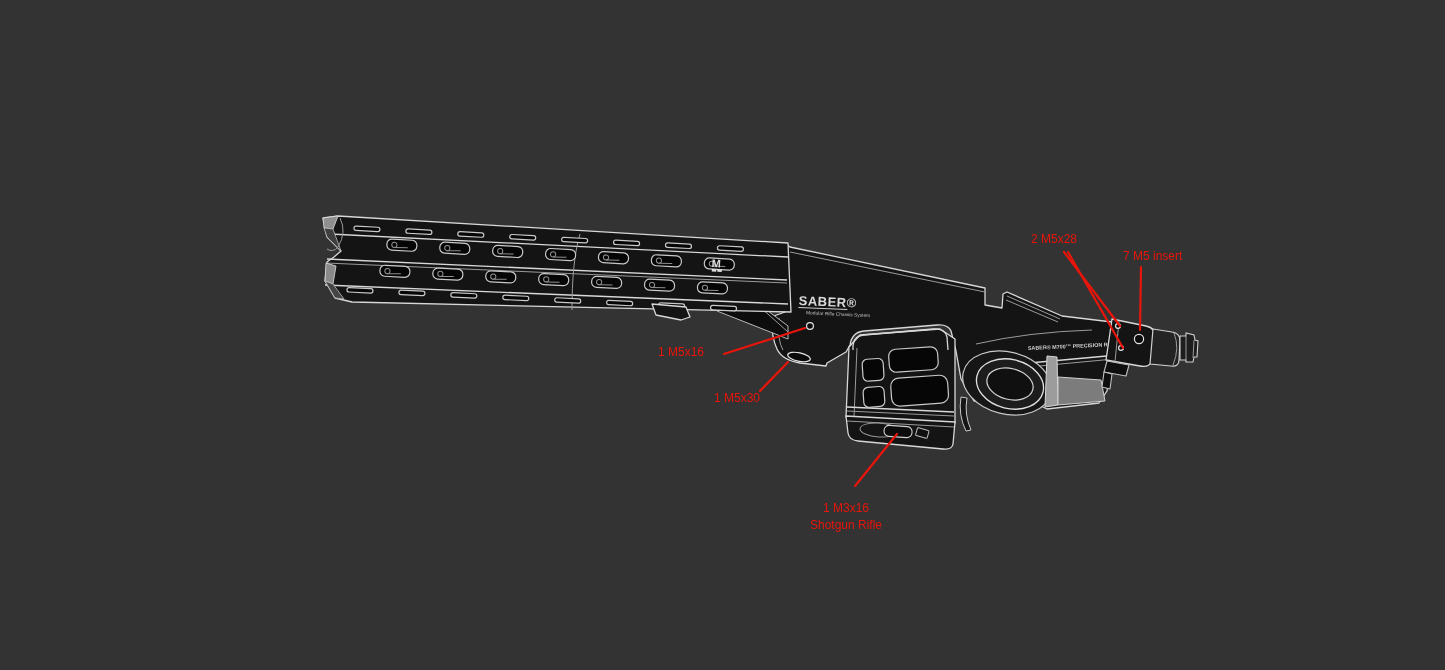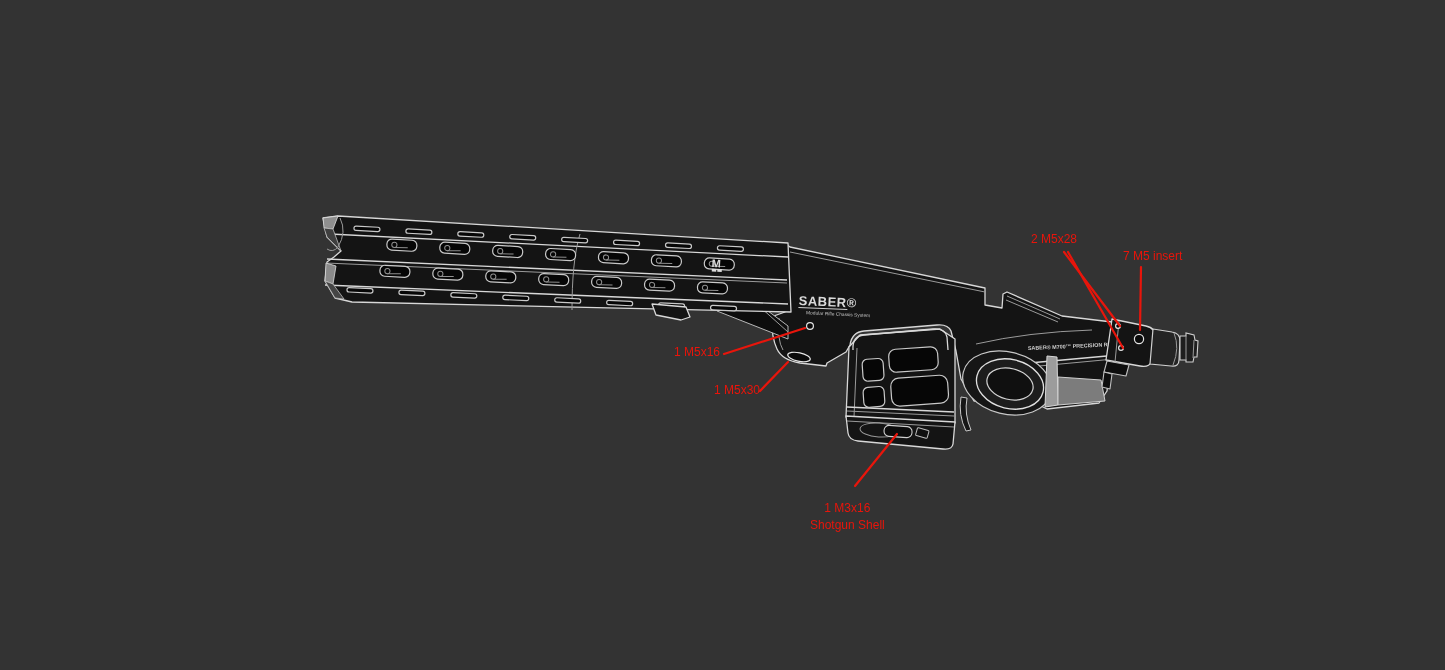"1 M5x16" div.callout { left: 674px -> 658px }
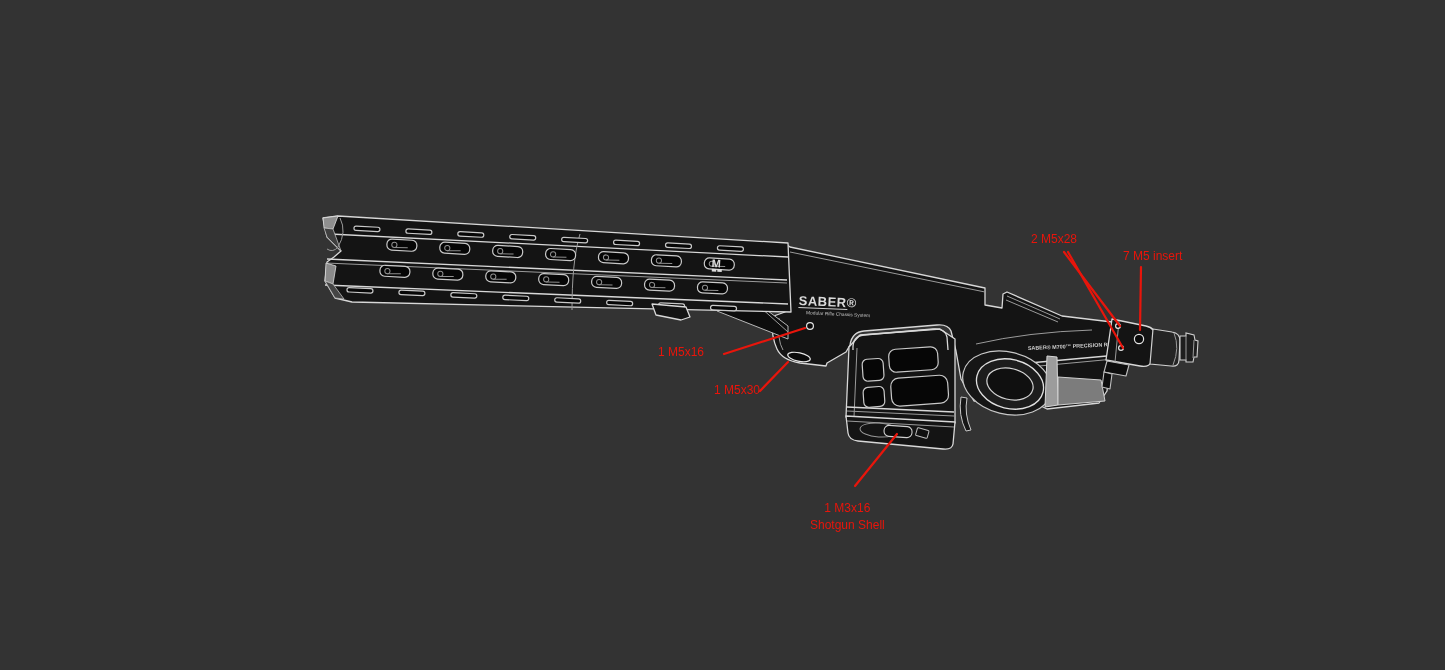"1 M5x30" div.callout { top: 382px -> 390px }
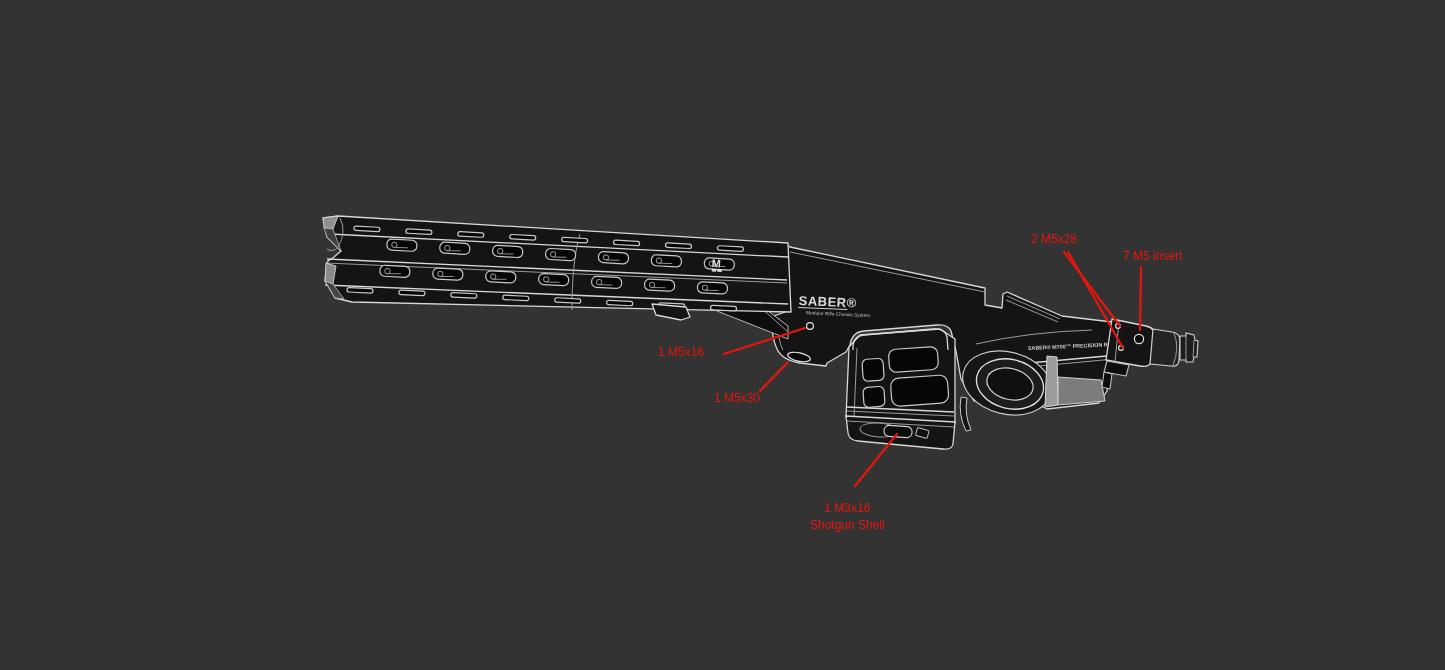"Shotgun Shell" div { text: Shell -> Rifle }
